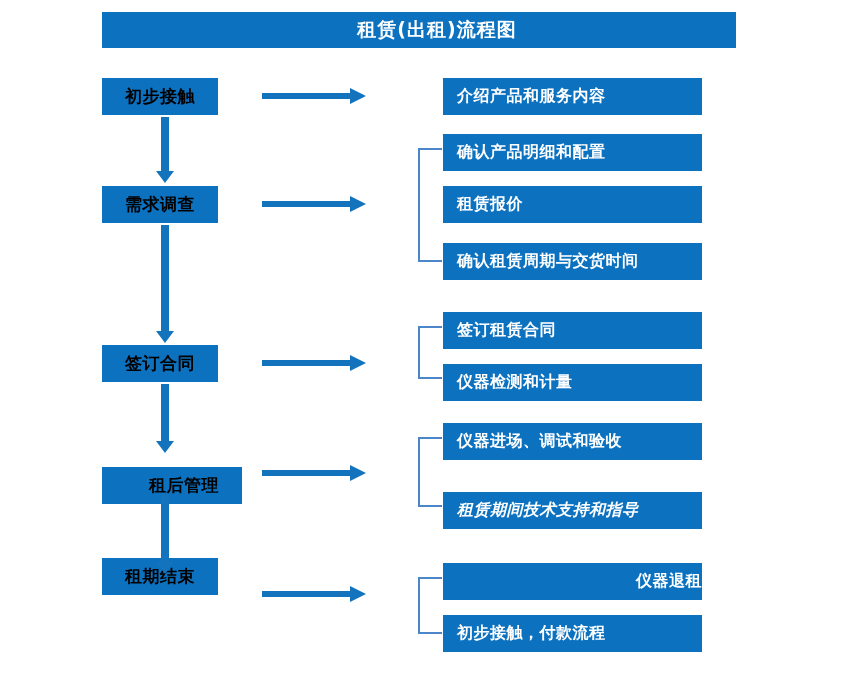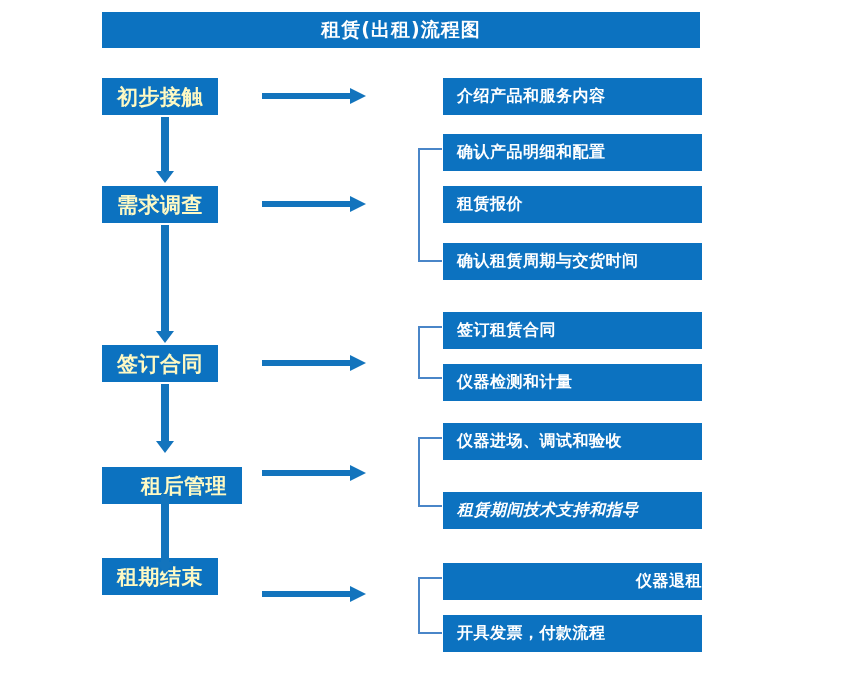"租赁(出租)流程图" .title-bar { padding-left: none -> 36px }
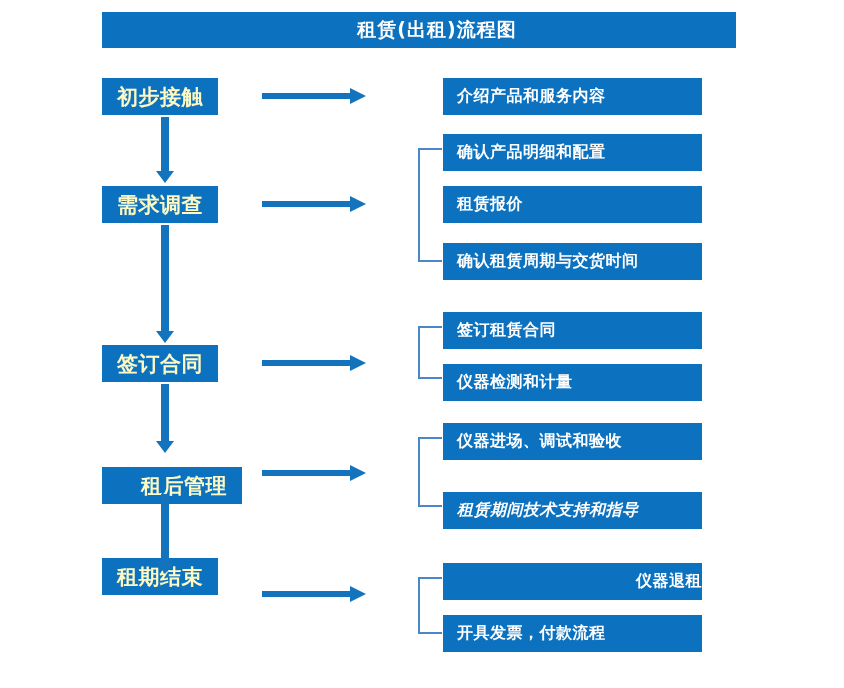"初步接触" .stage-box { color: #fef9c3 -> #000000; font-size: 21px -> 17px }
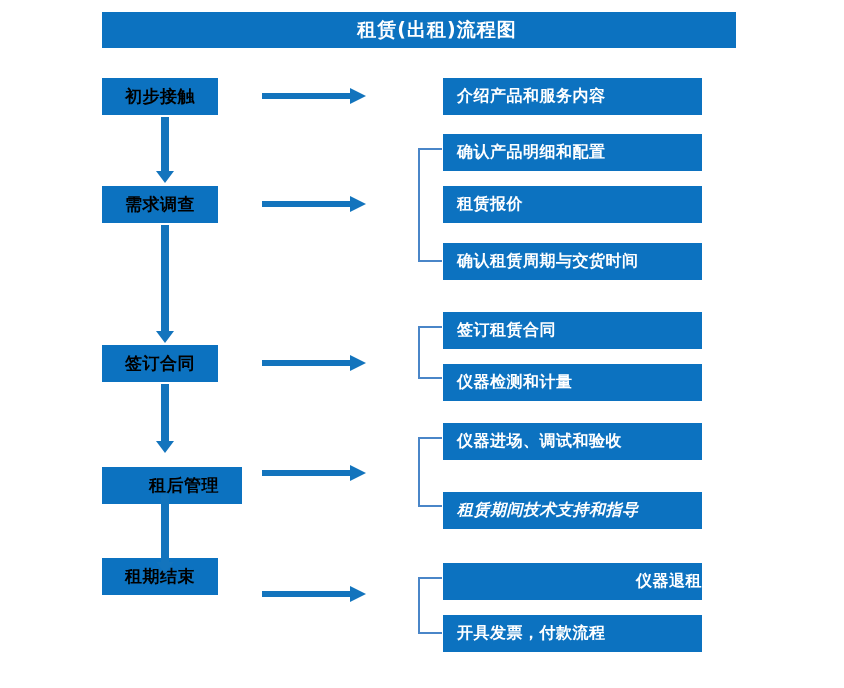"开具发票，付款流程" span { text: 开具发票 -> 初步接触 }
